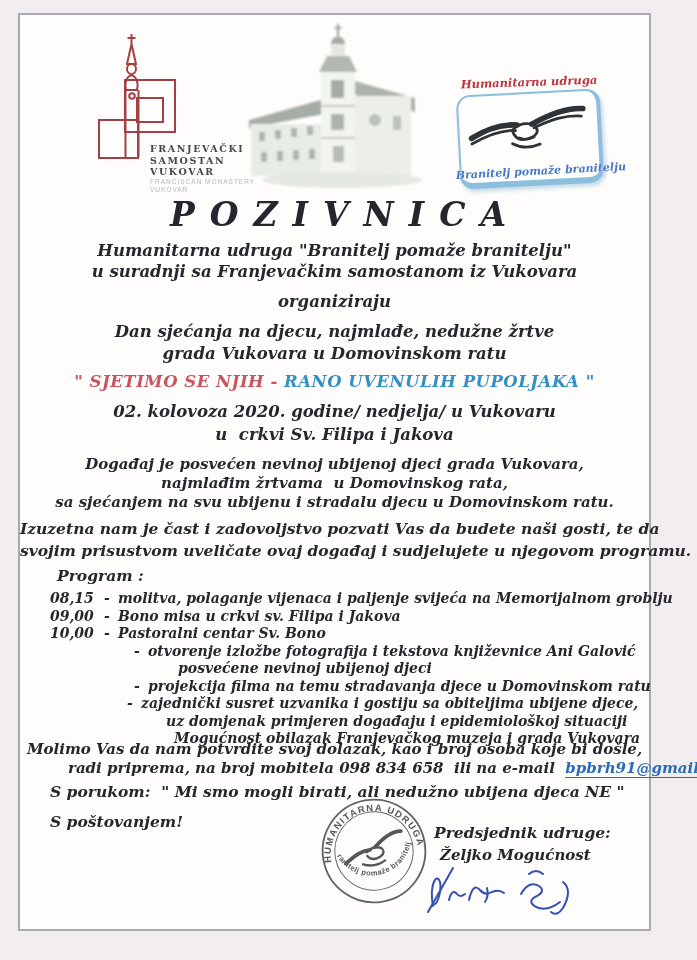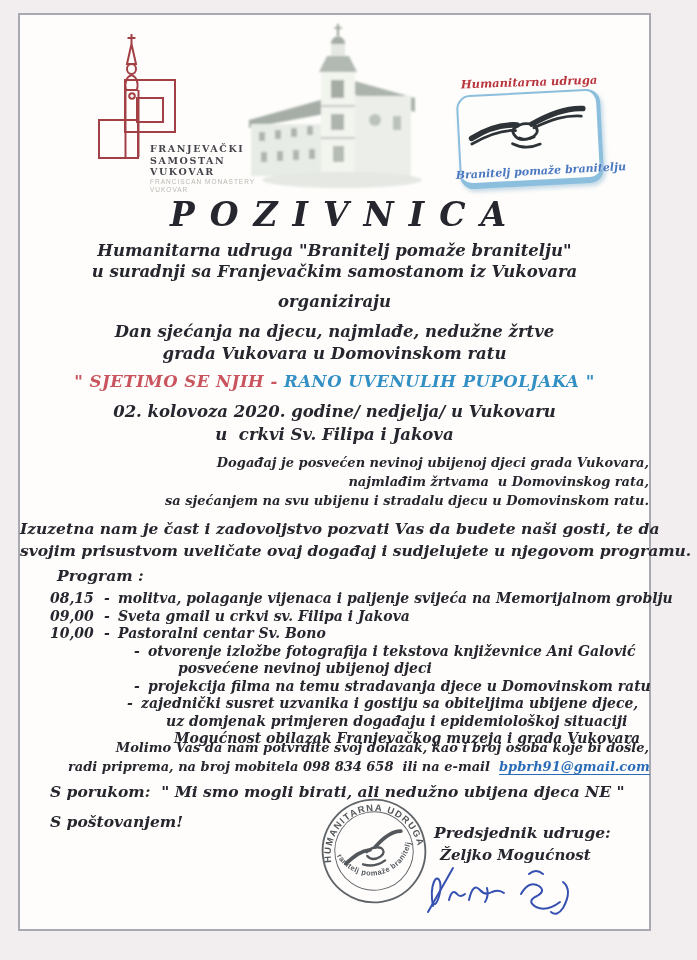"Događaj je posvećen nevinoj ubijenoj" .fs15 { font-size: 13px -> 15px; text-align: right -> none }
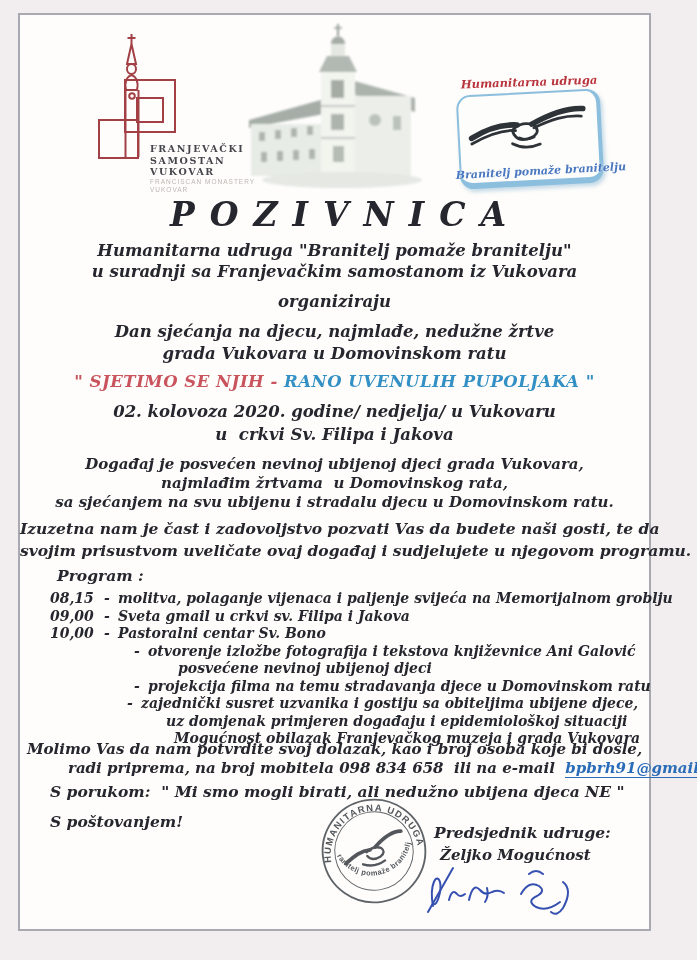"Sveta gmail u crkvi sv." span { text: Sveta gmail -> Bono misa }
